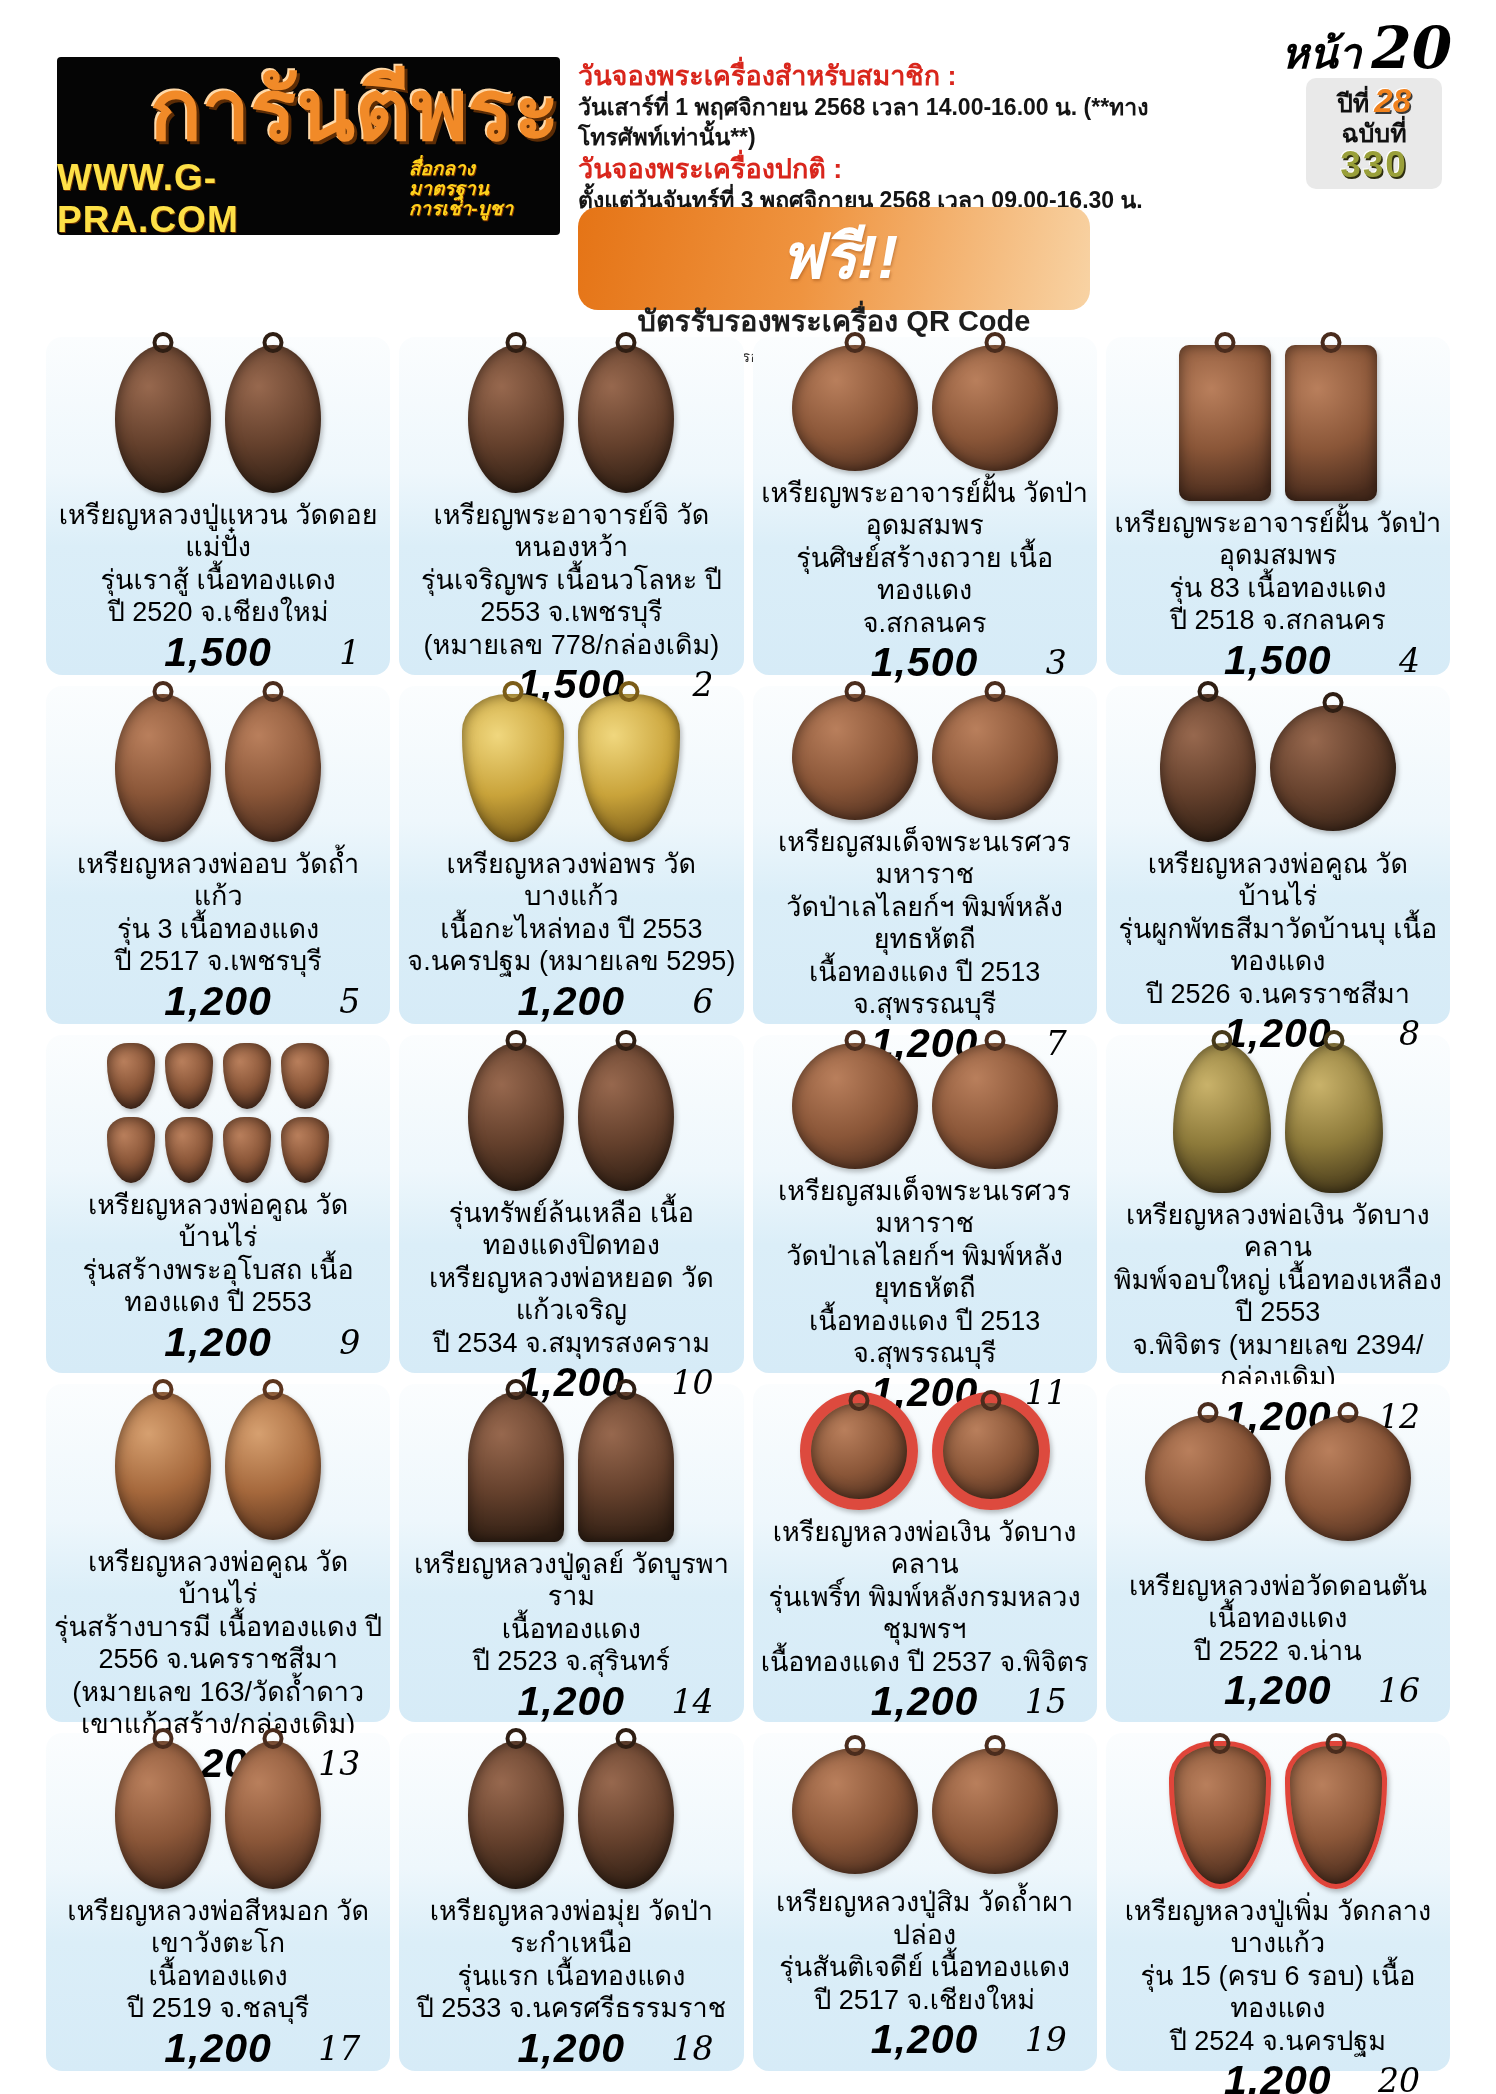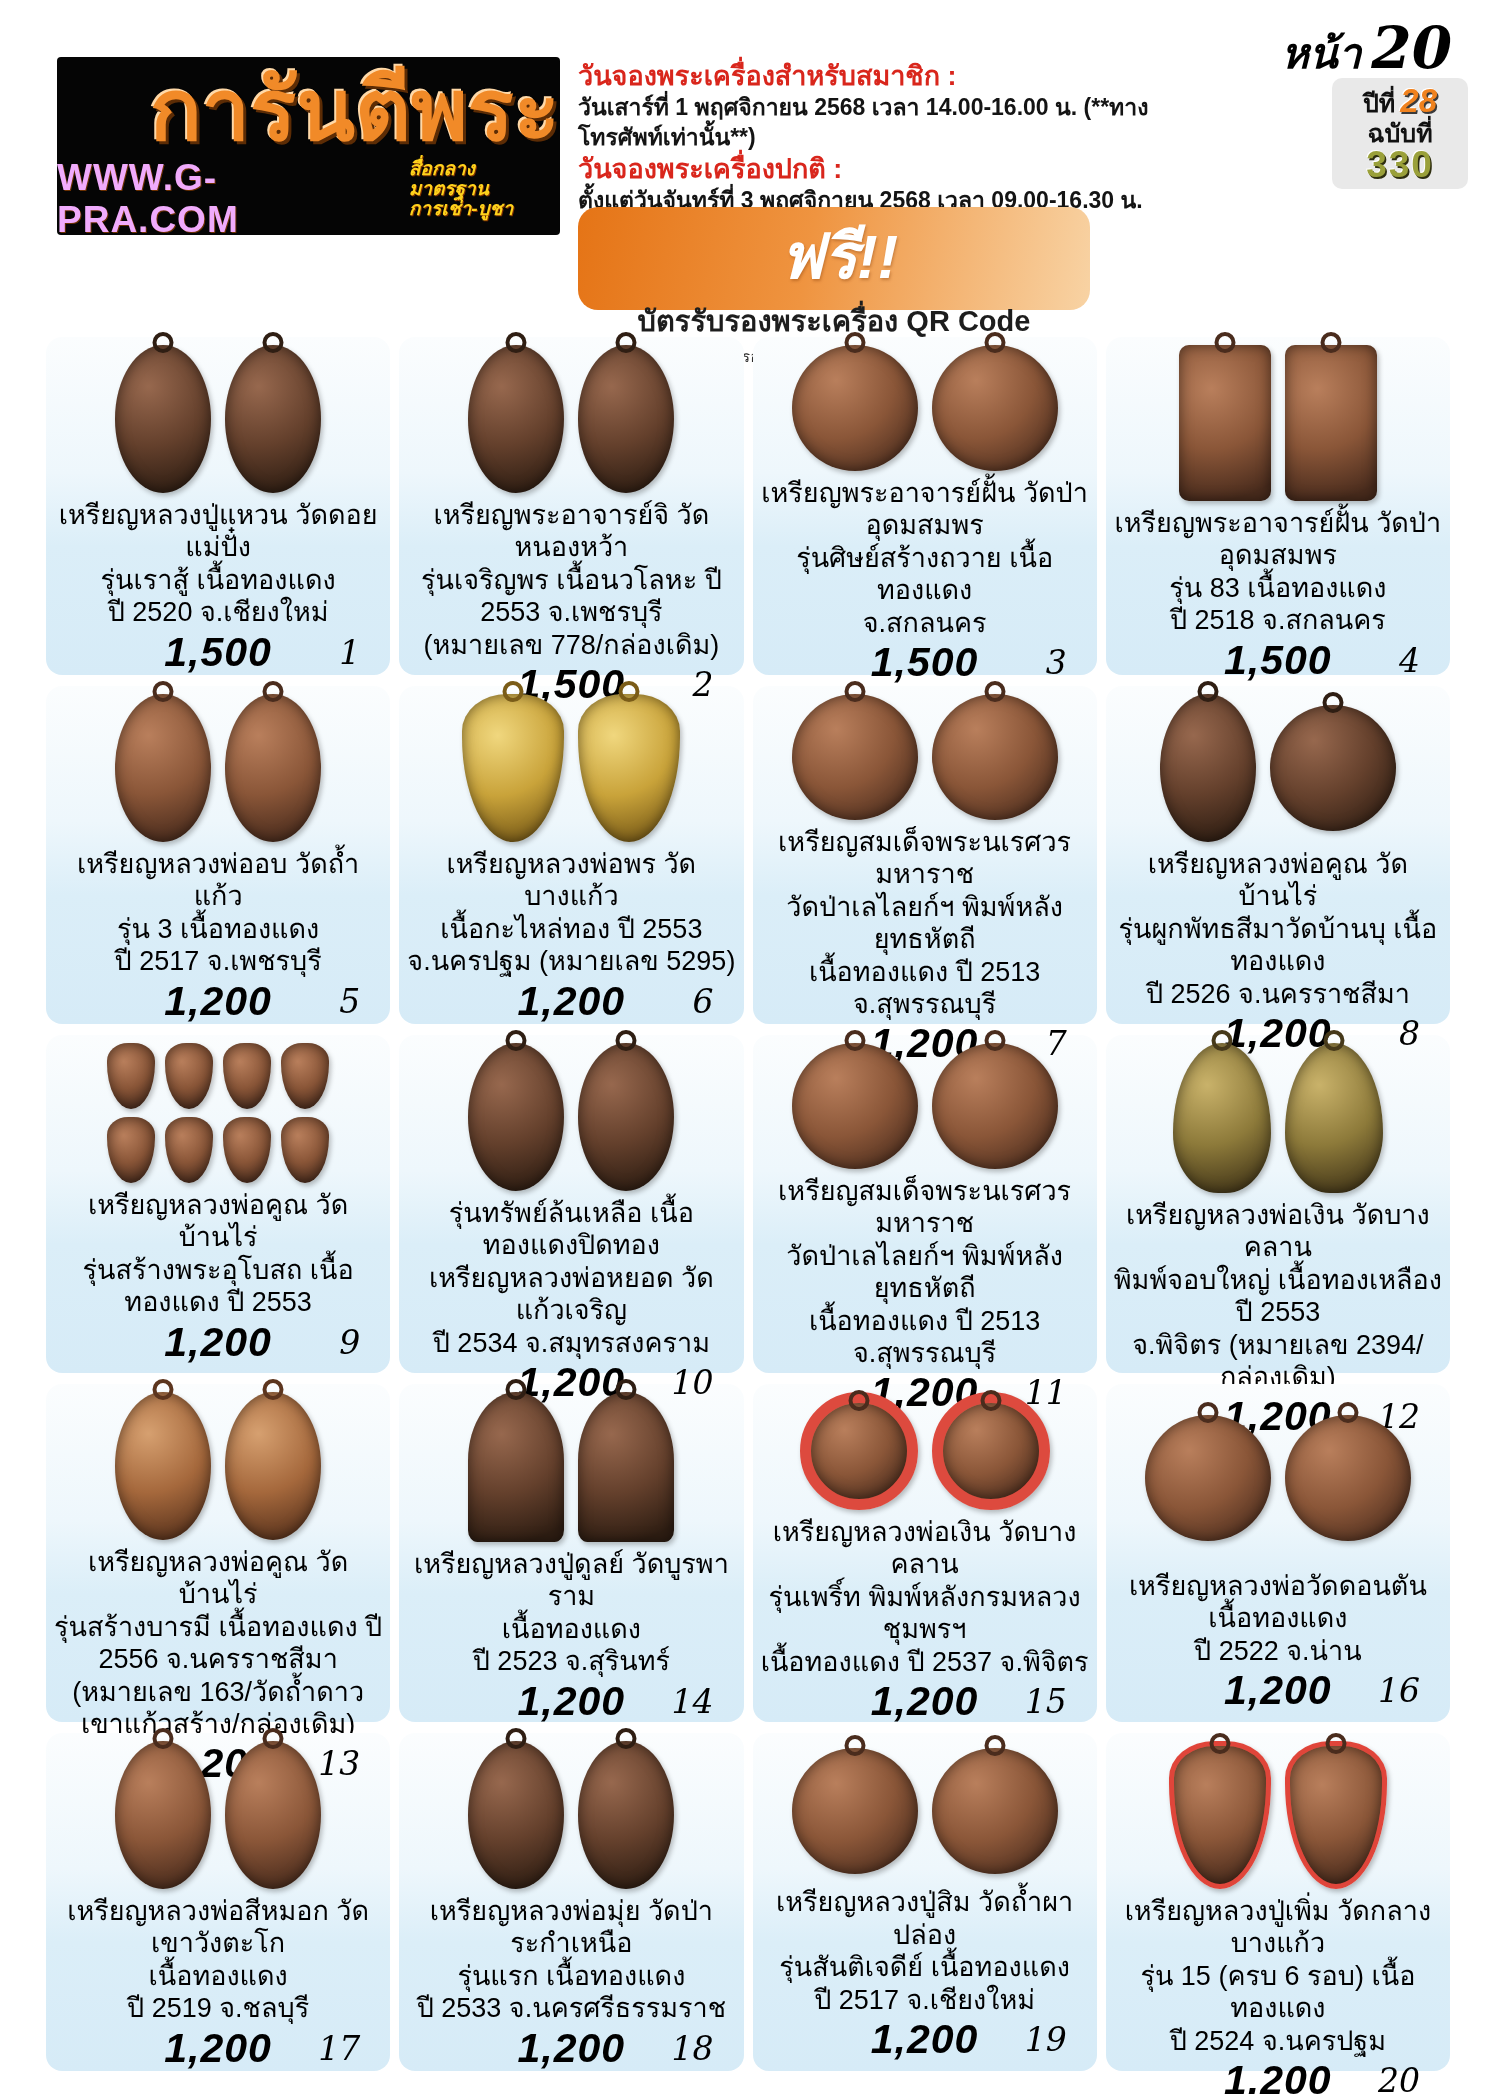"ปีที่ 28" .issue-badge { right: 28px -> 54px }
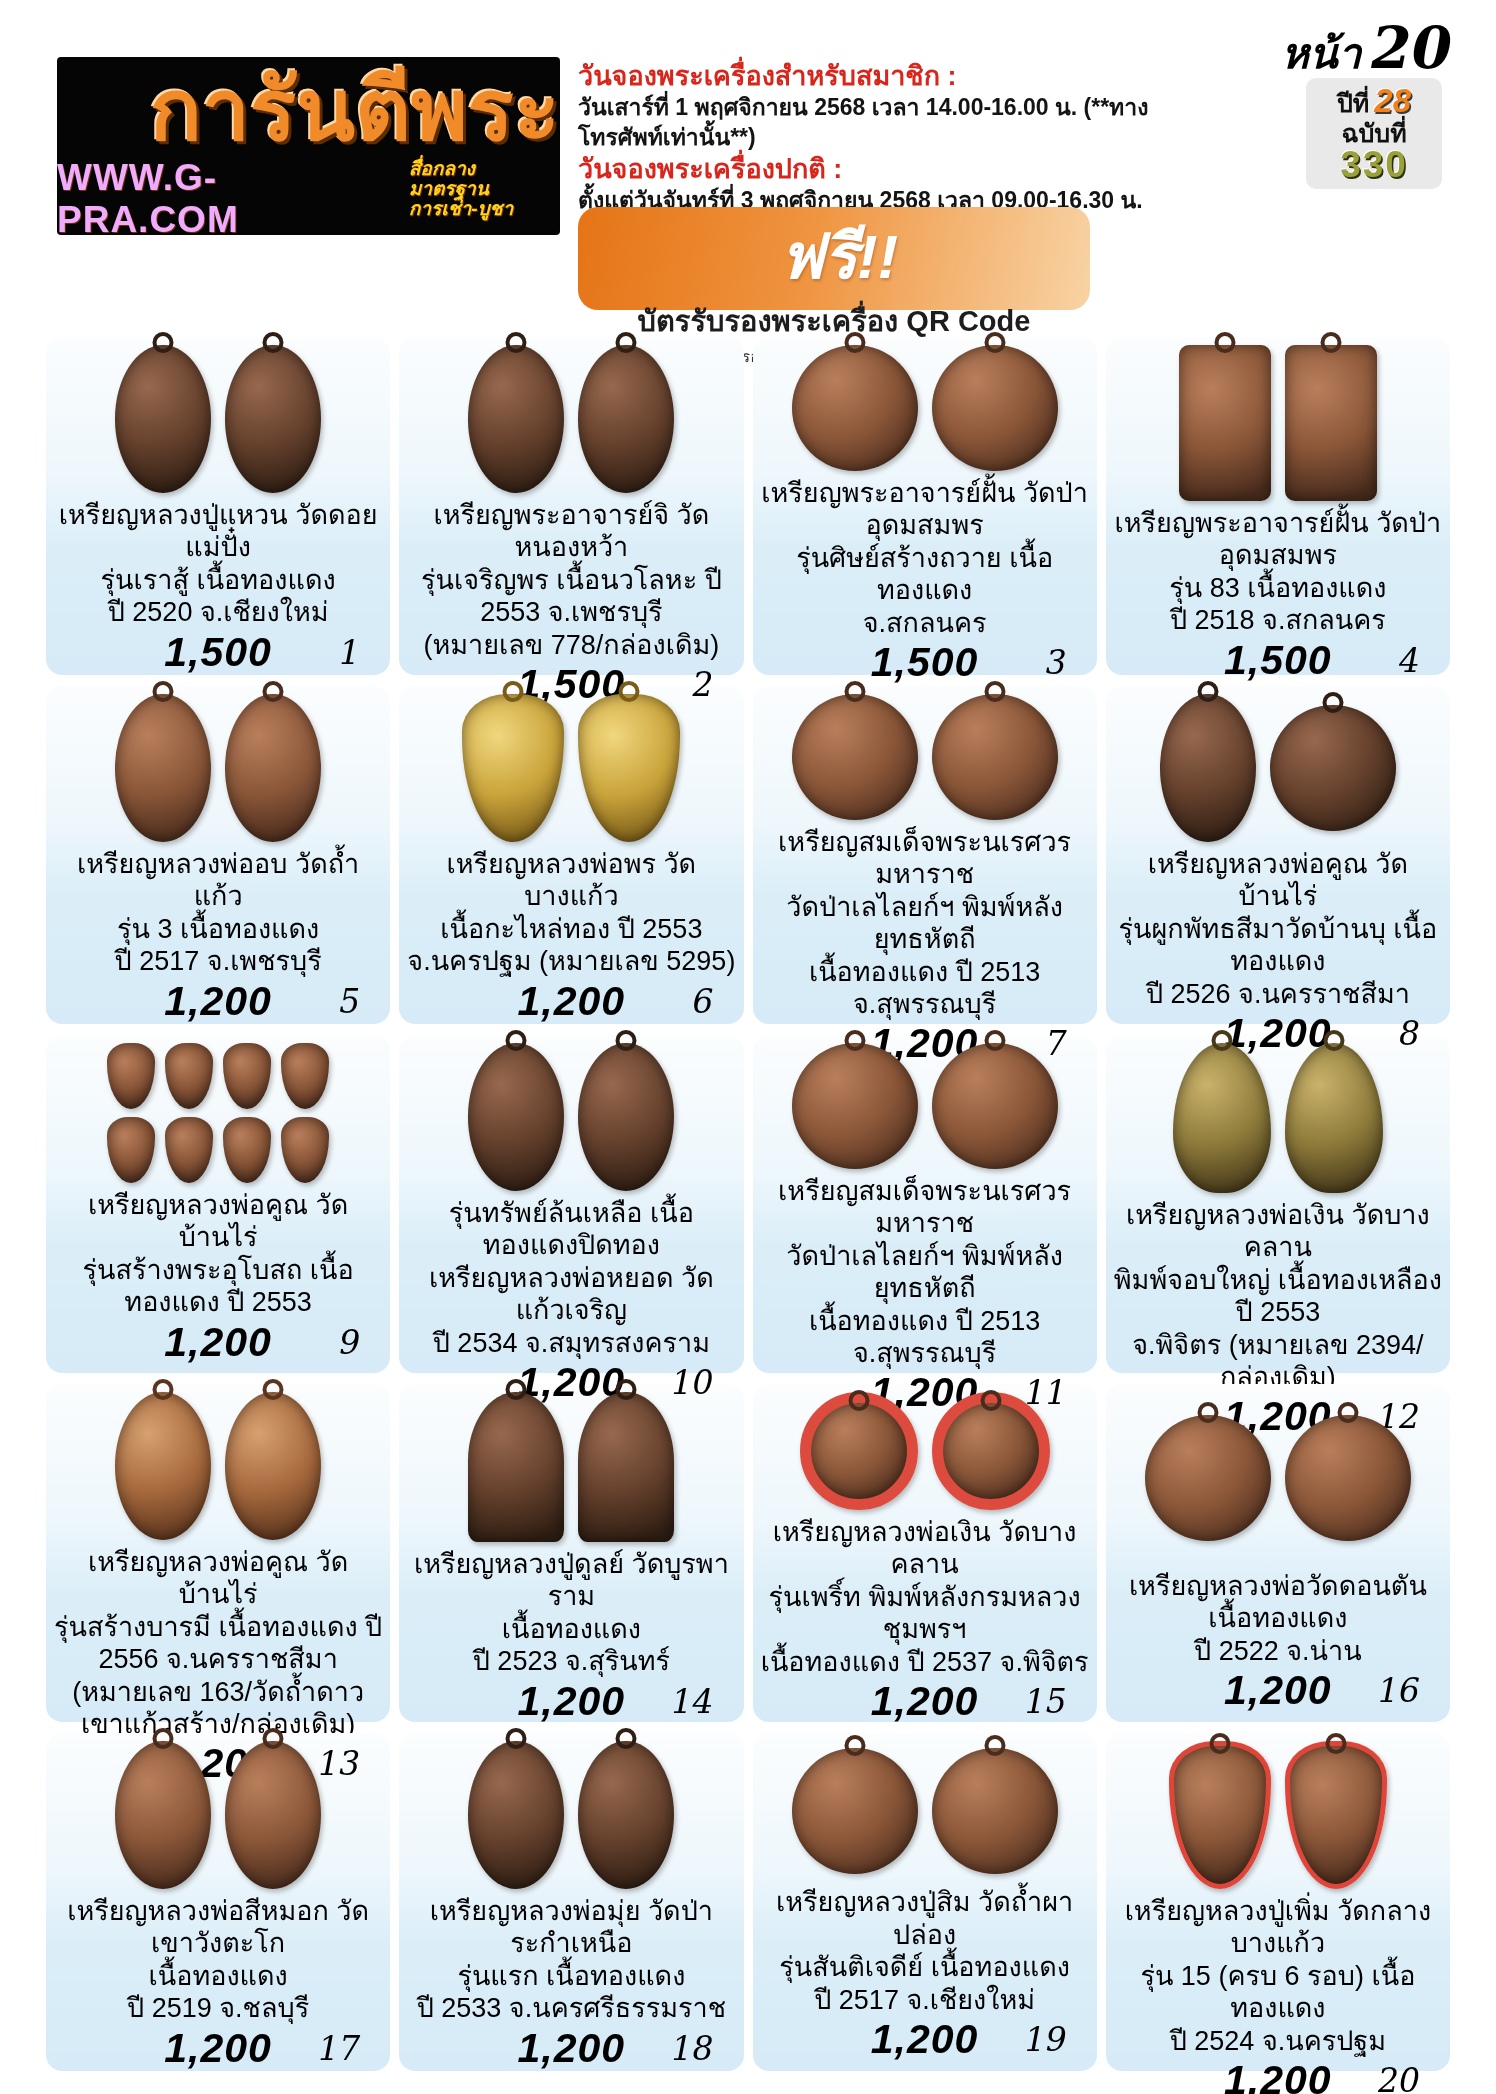"WWW.G-PRA.COM" .logo-url { color: #f0abfc -> #fde047 }
